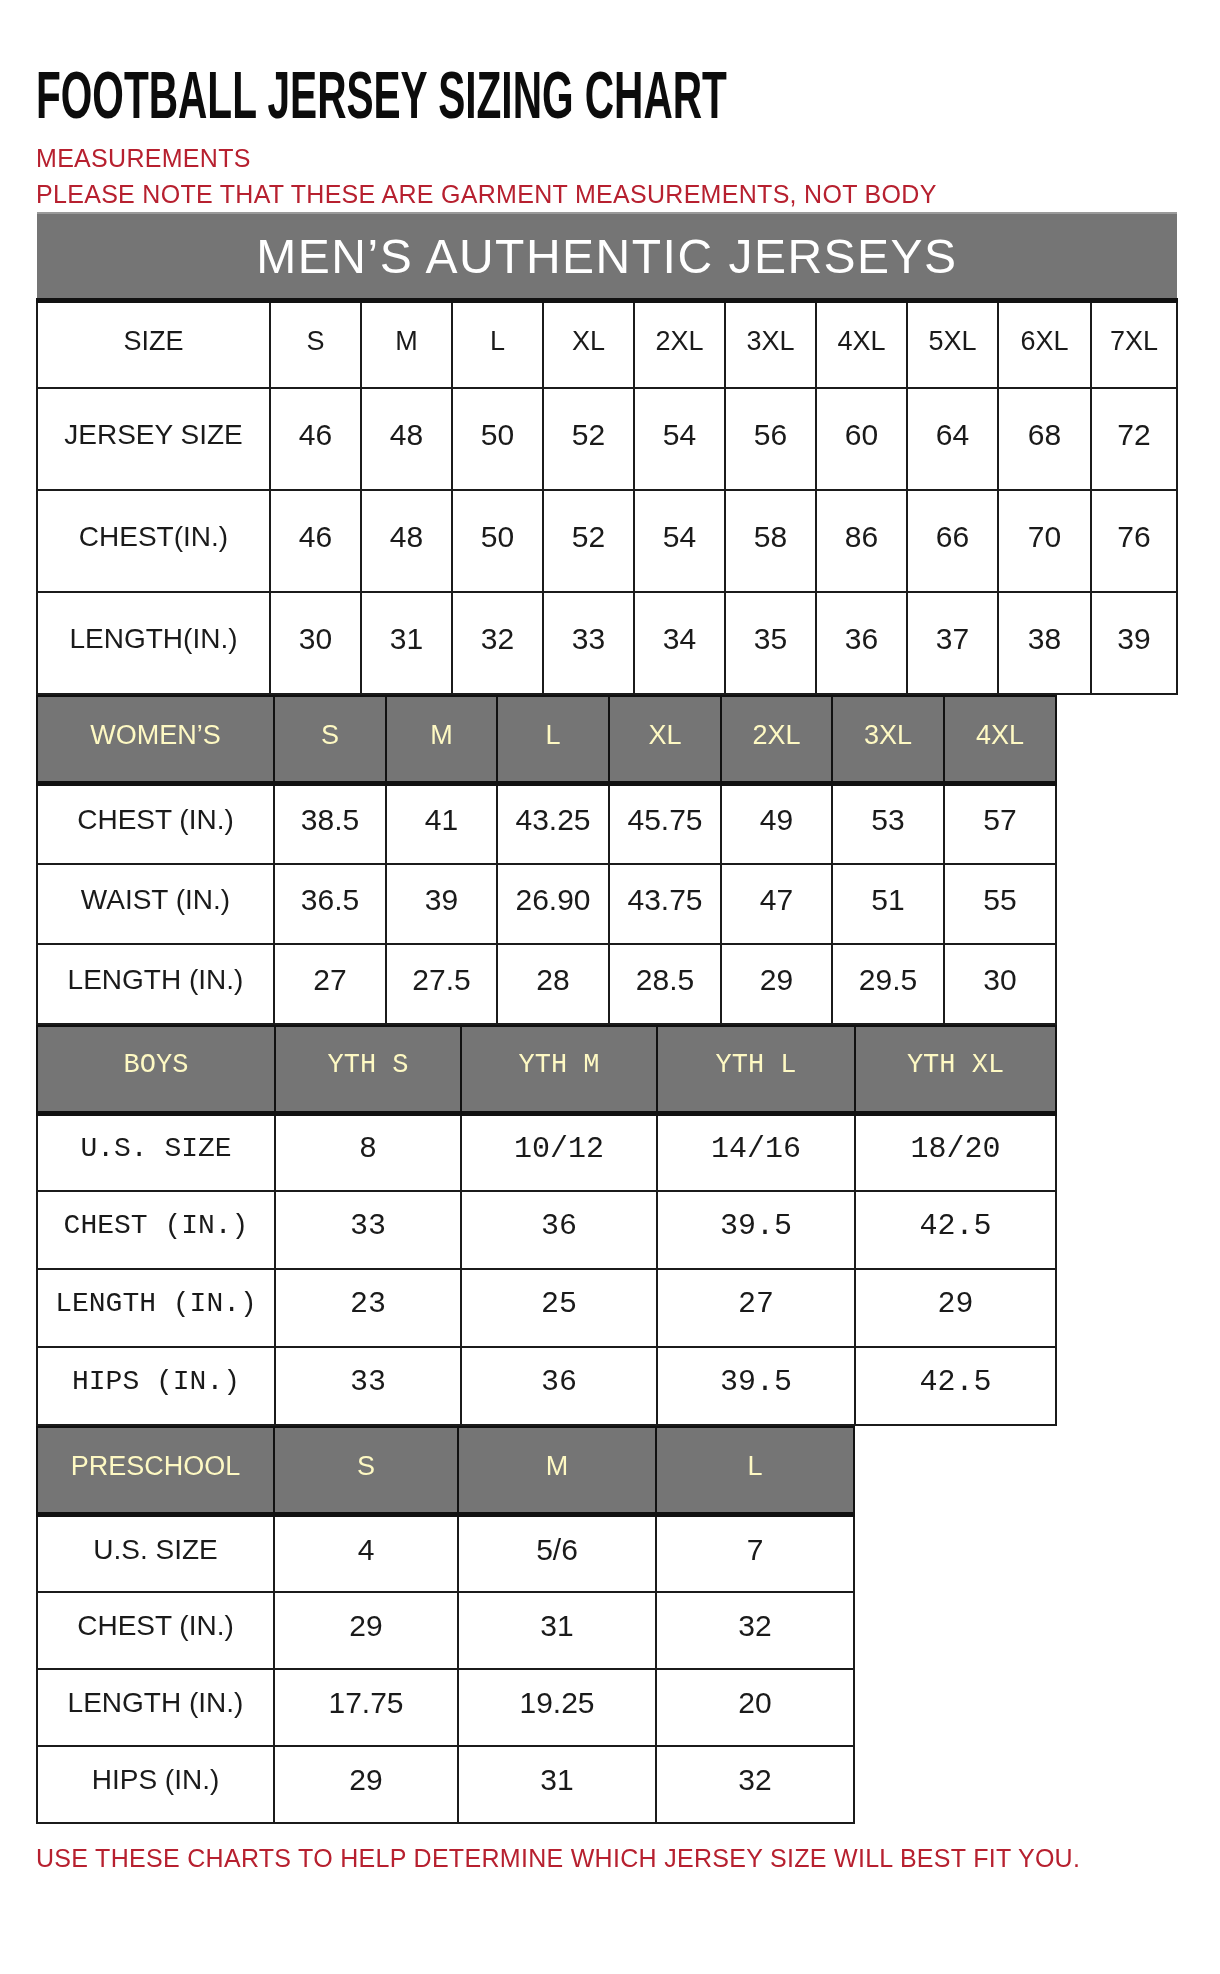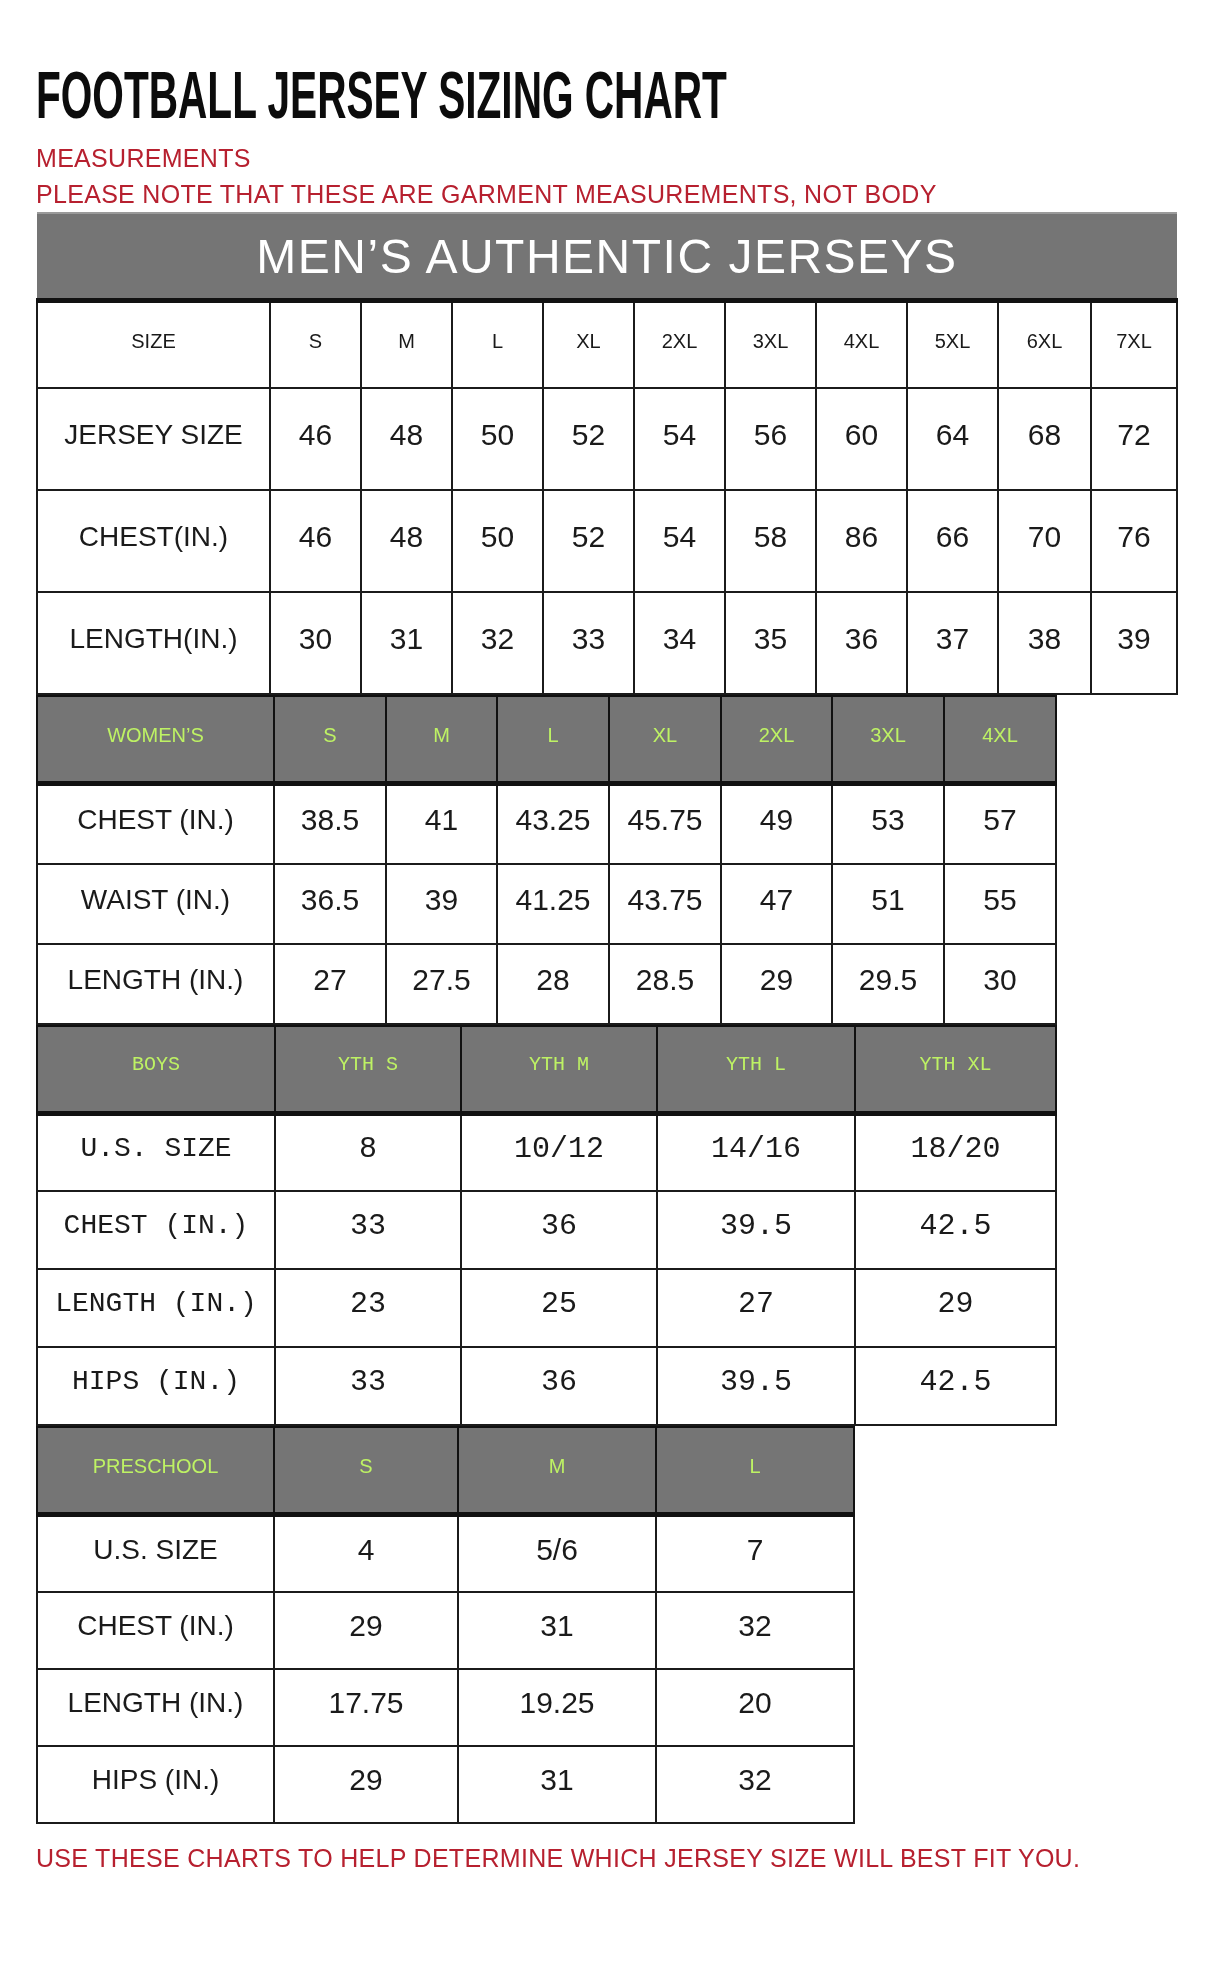"SIZE" tr.head-row td { font-size: 20px -> 27px }
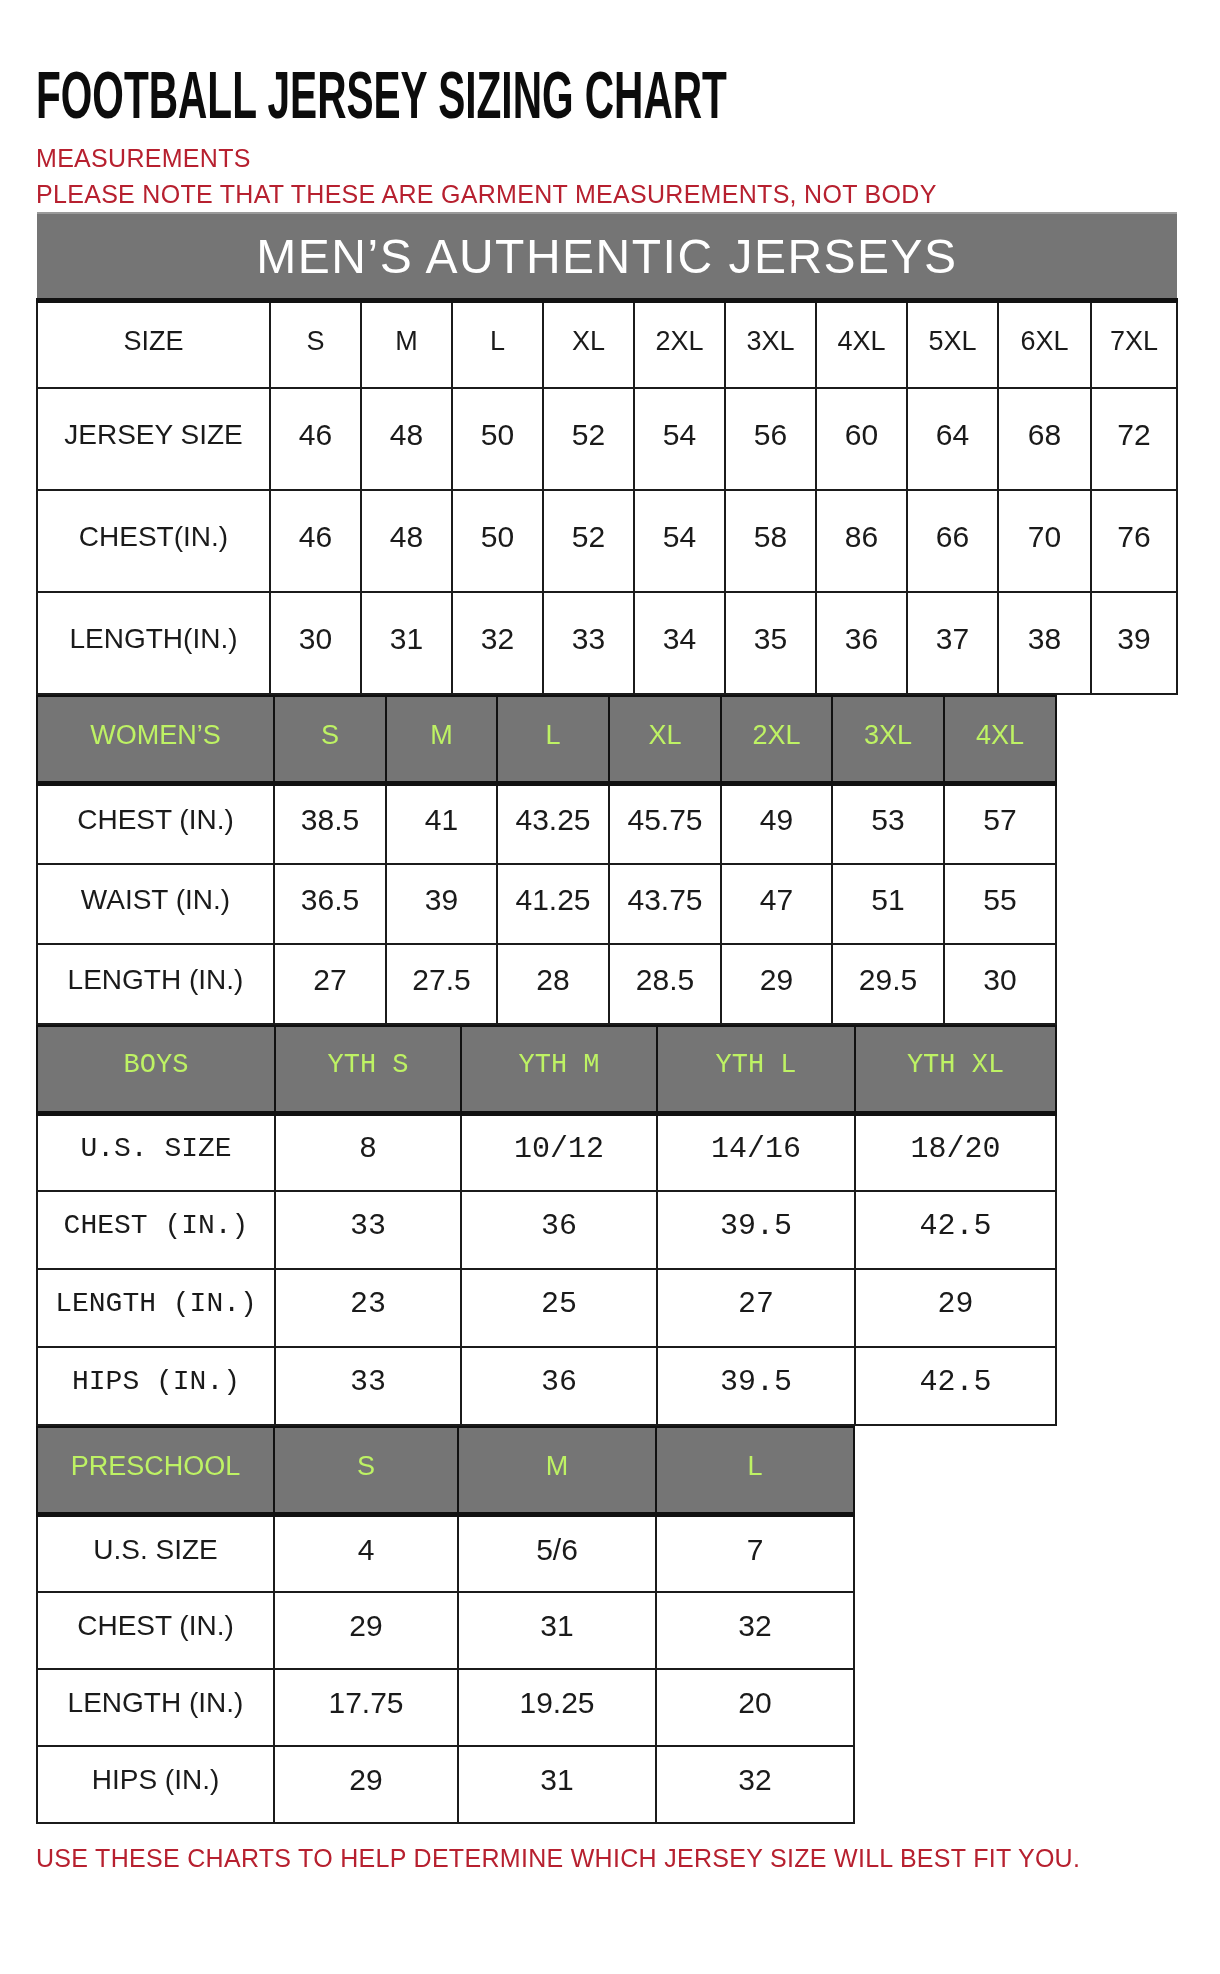"WOMEN’S" tr.head-row.gray td { color: #bef264 -> #fef9c3 }
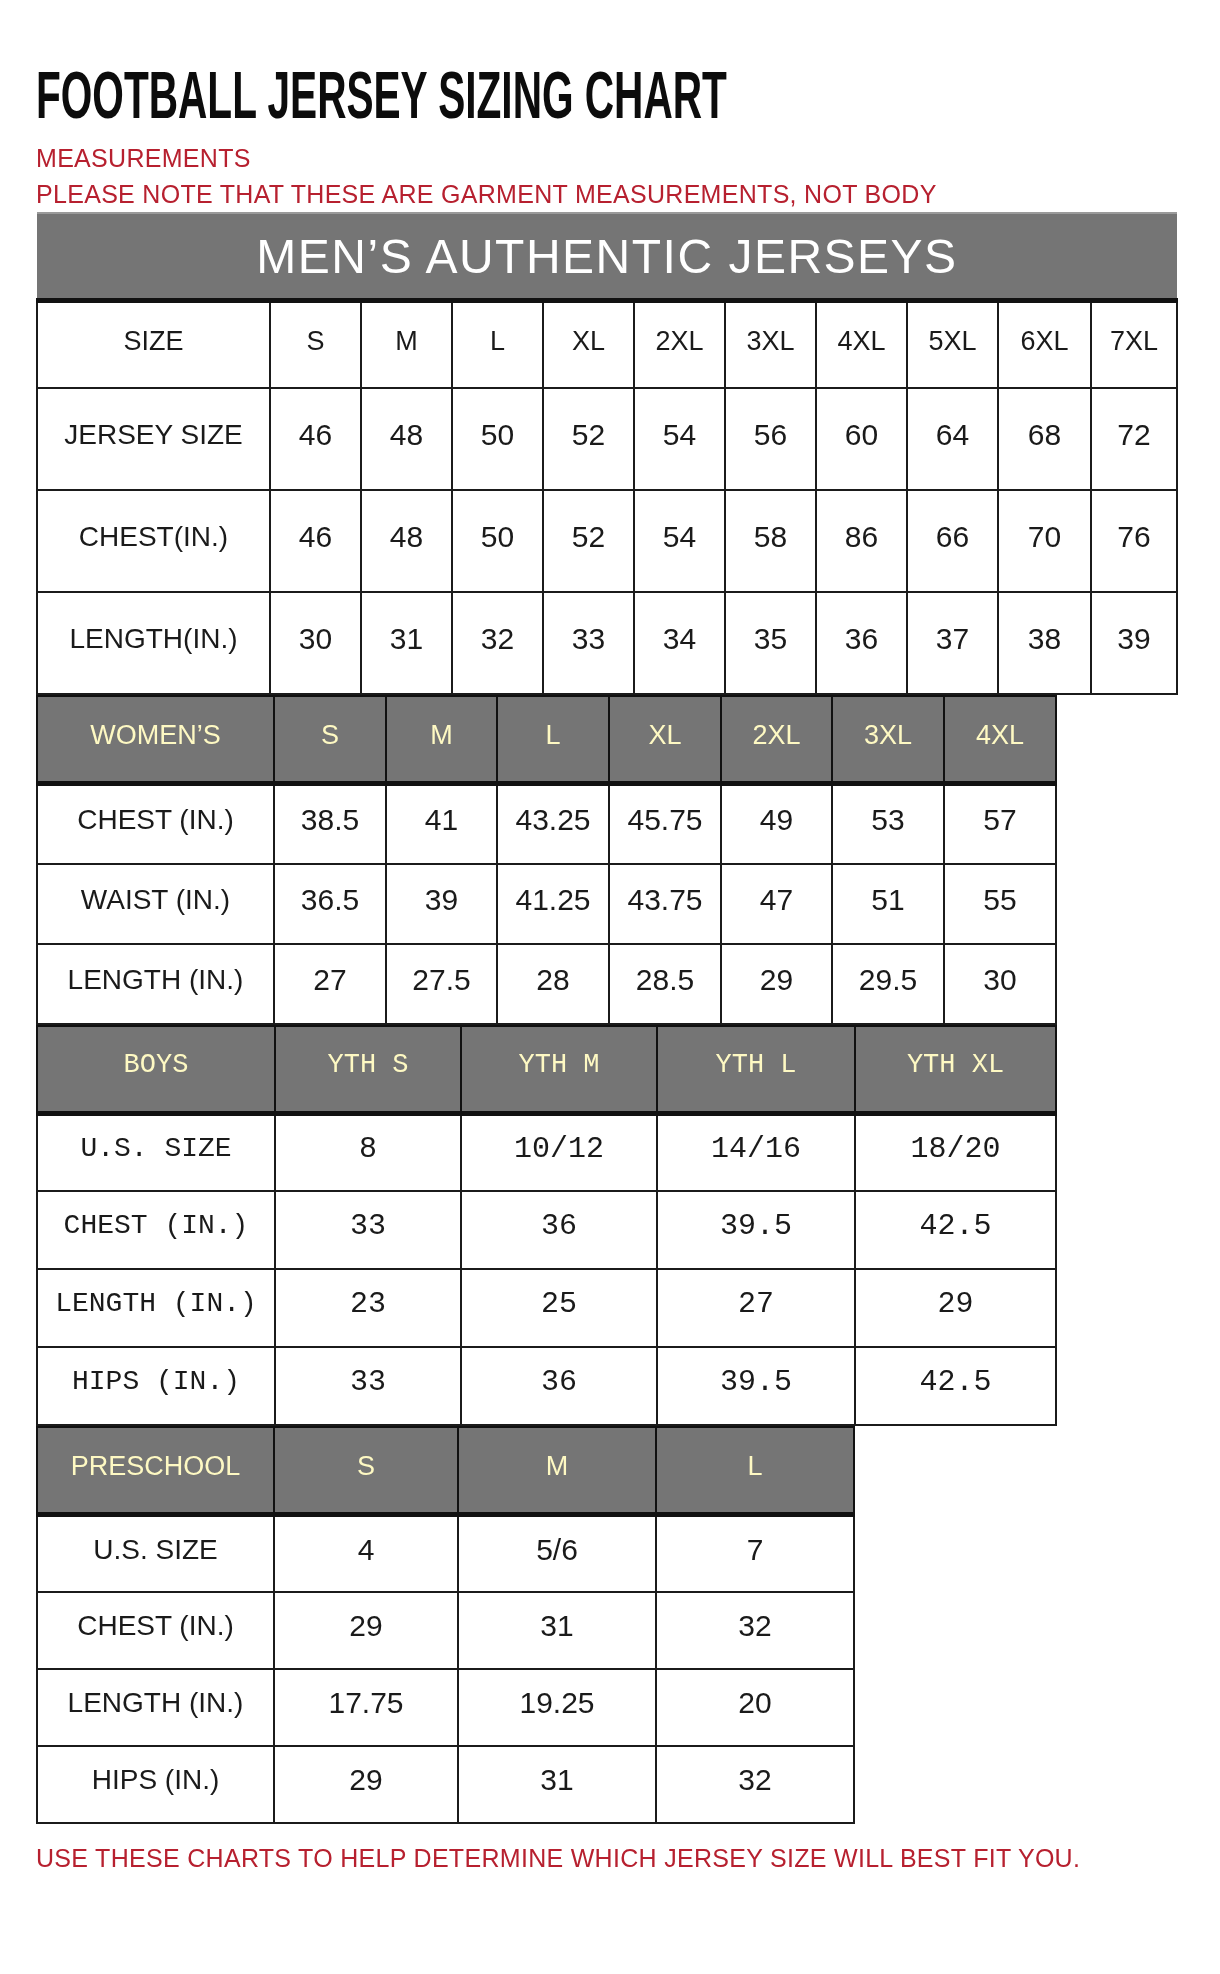"41.25" td { text: 41.25 -> 26.90 }
